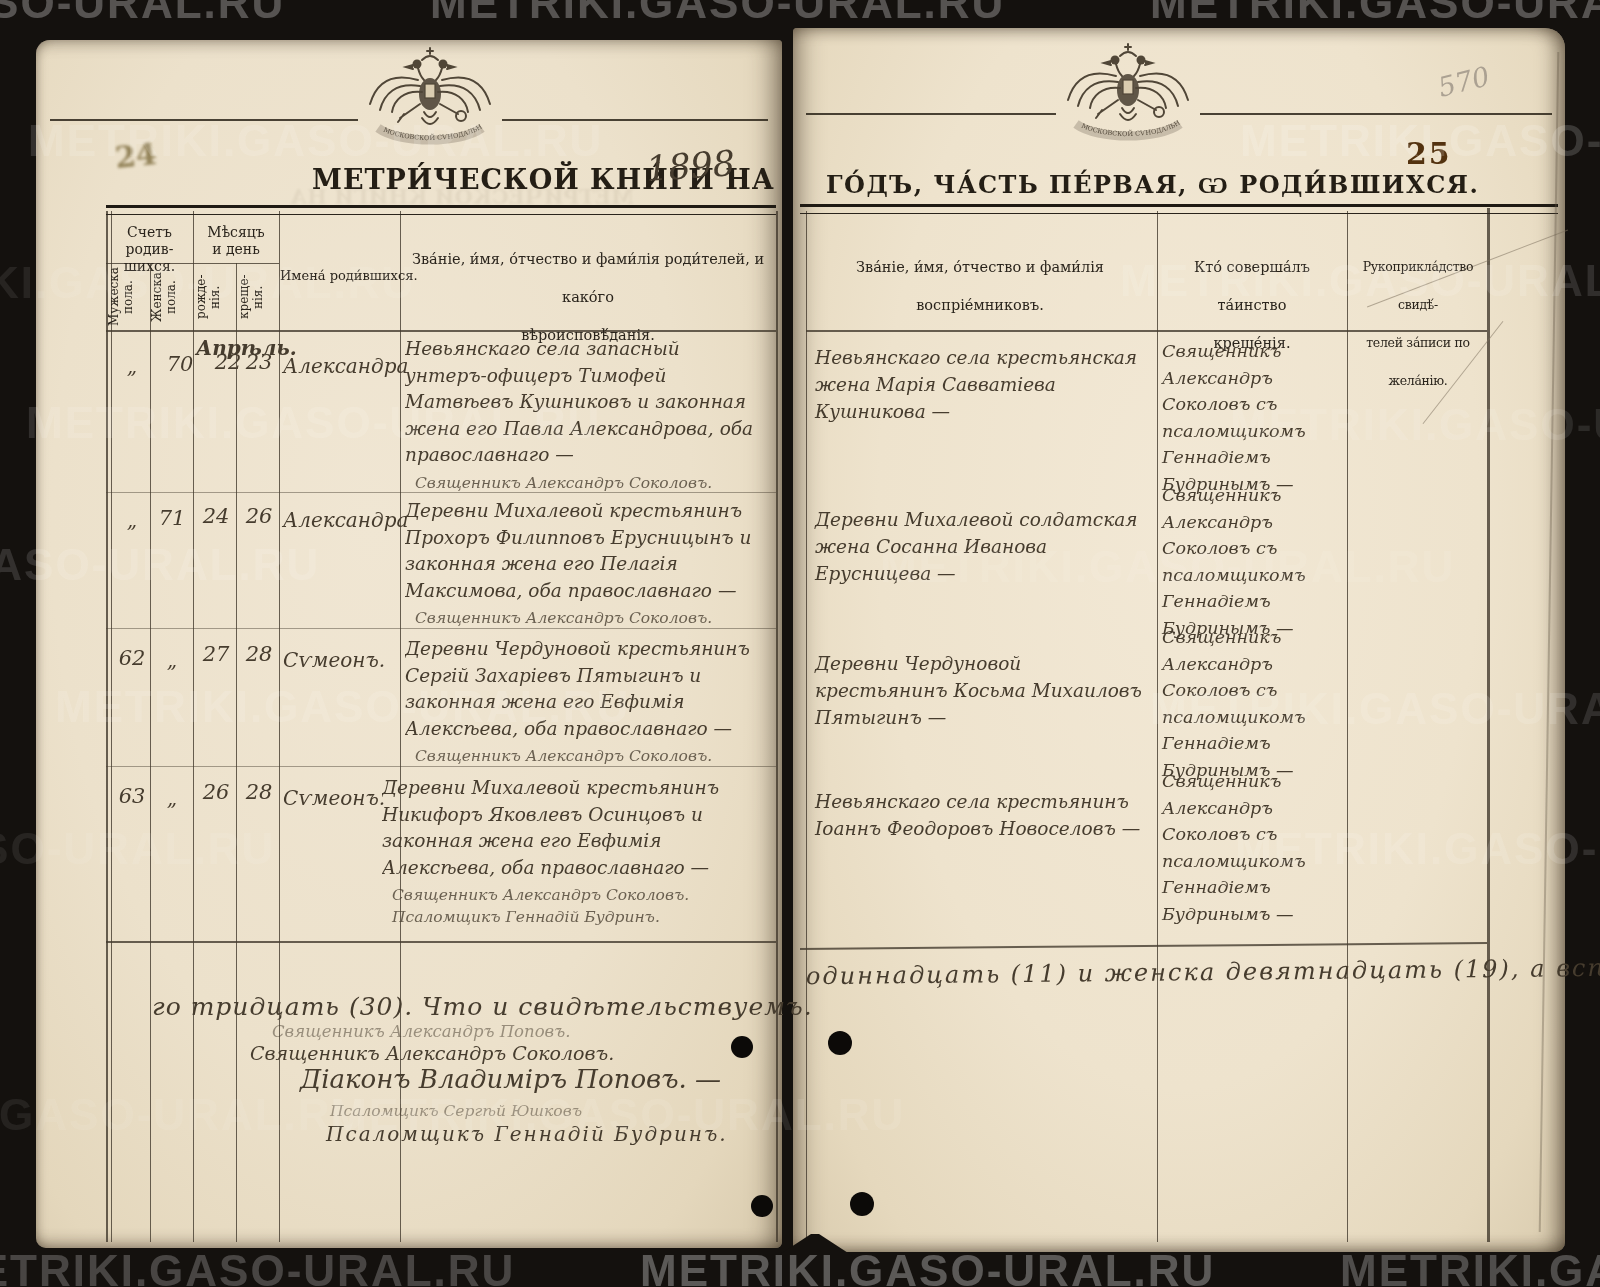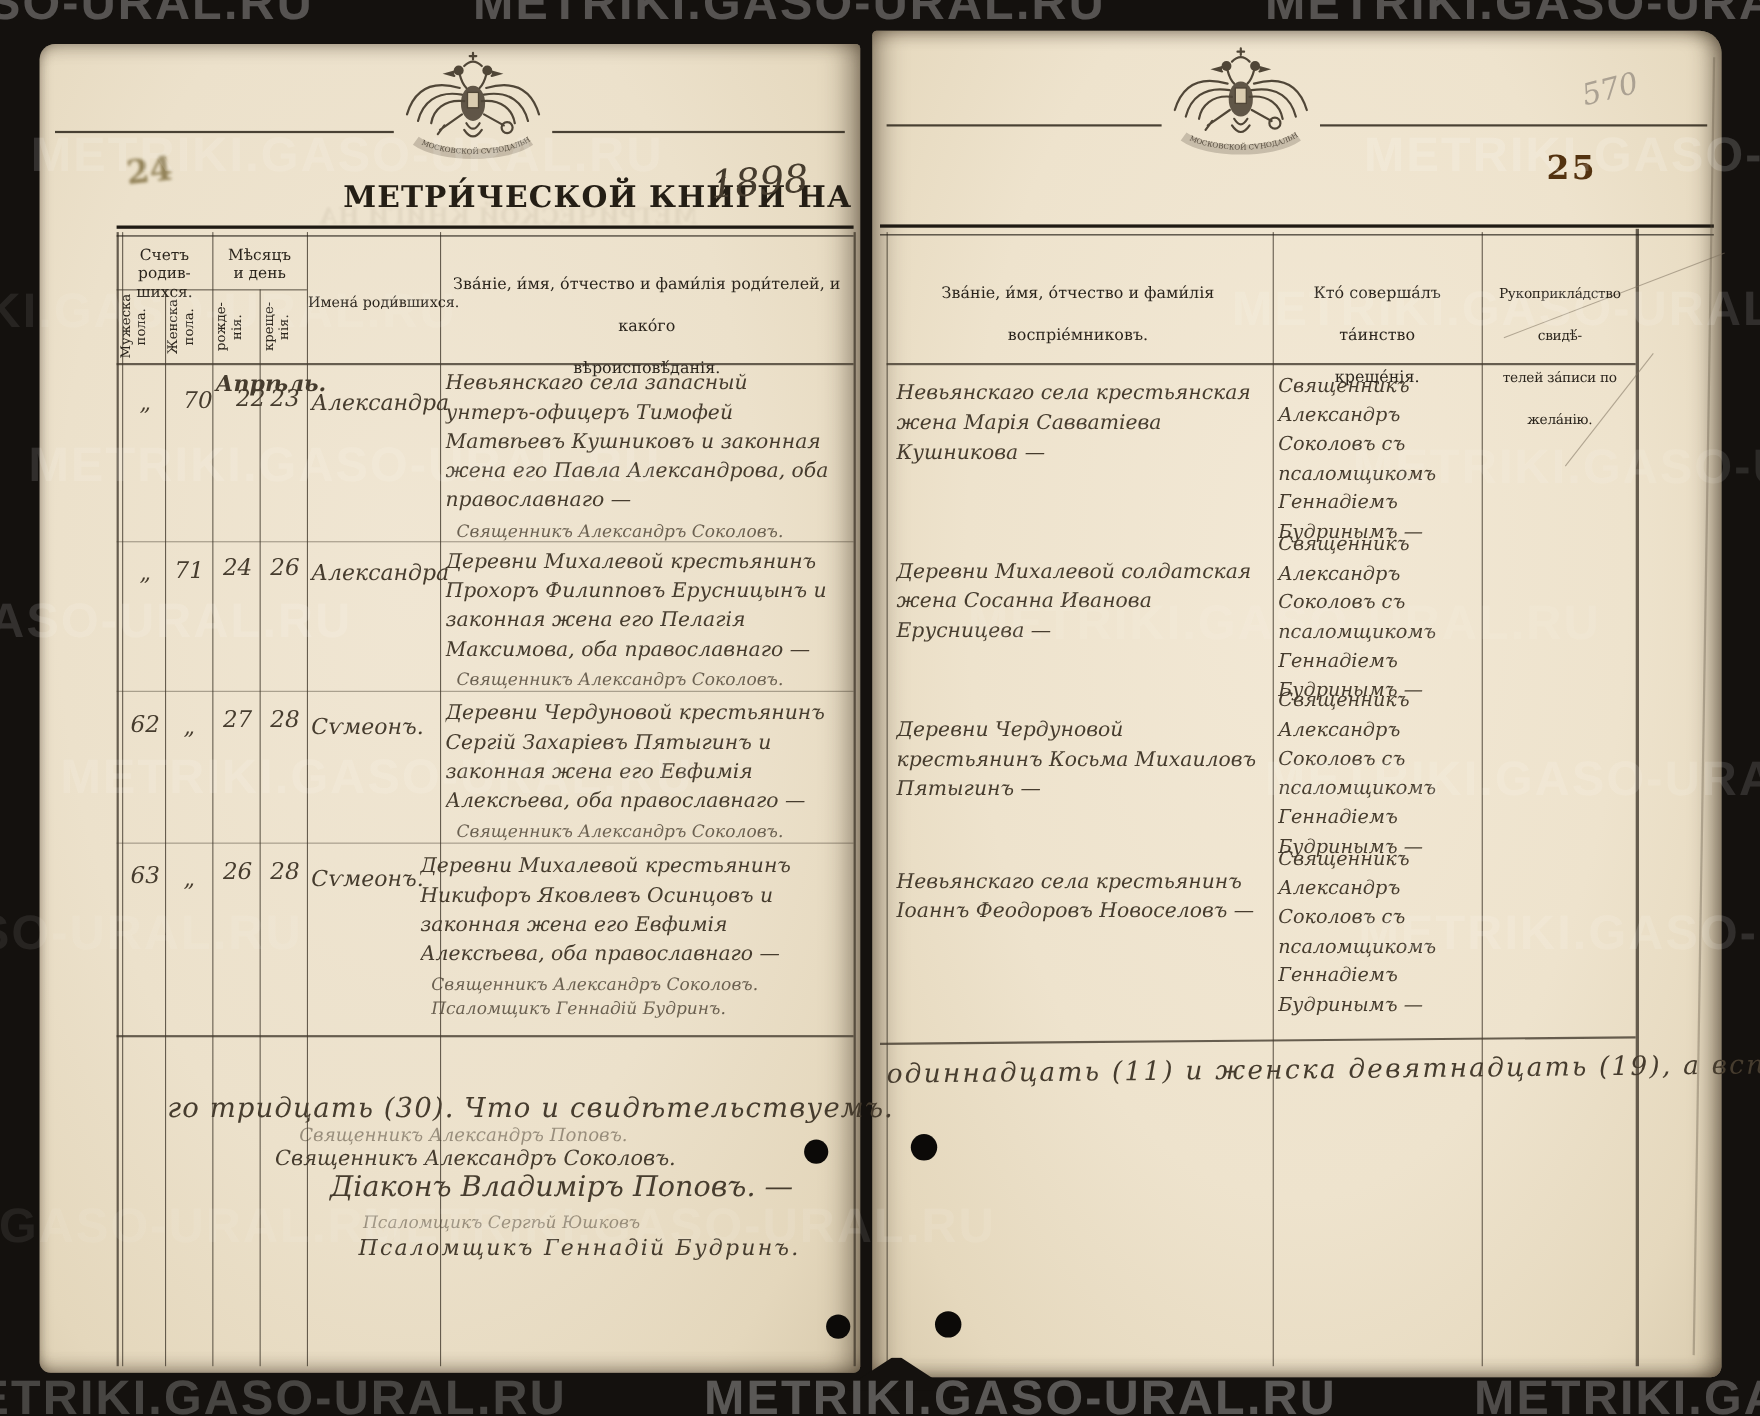"ГО́ДЪ, ЧА́СТЬ ПЕ́РВАЯ, Ѡ РОДИ́ВШИХСЯ." div.title { html: none -> <div>ГО́ДЪ, ЧА́СТЬ ПЕ́РВАЯ, Ѡ РОДИ́ВШИХСЯ.</div> }
